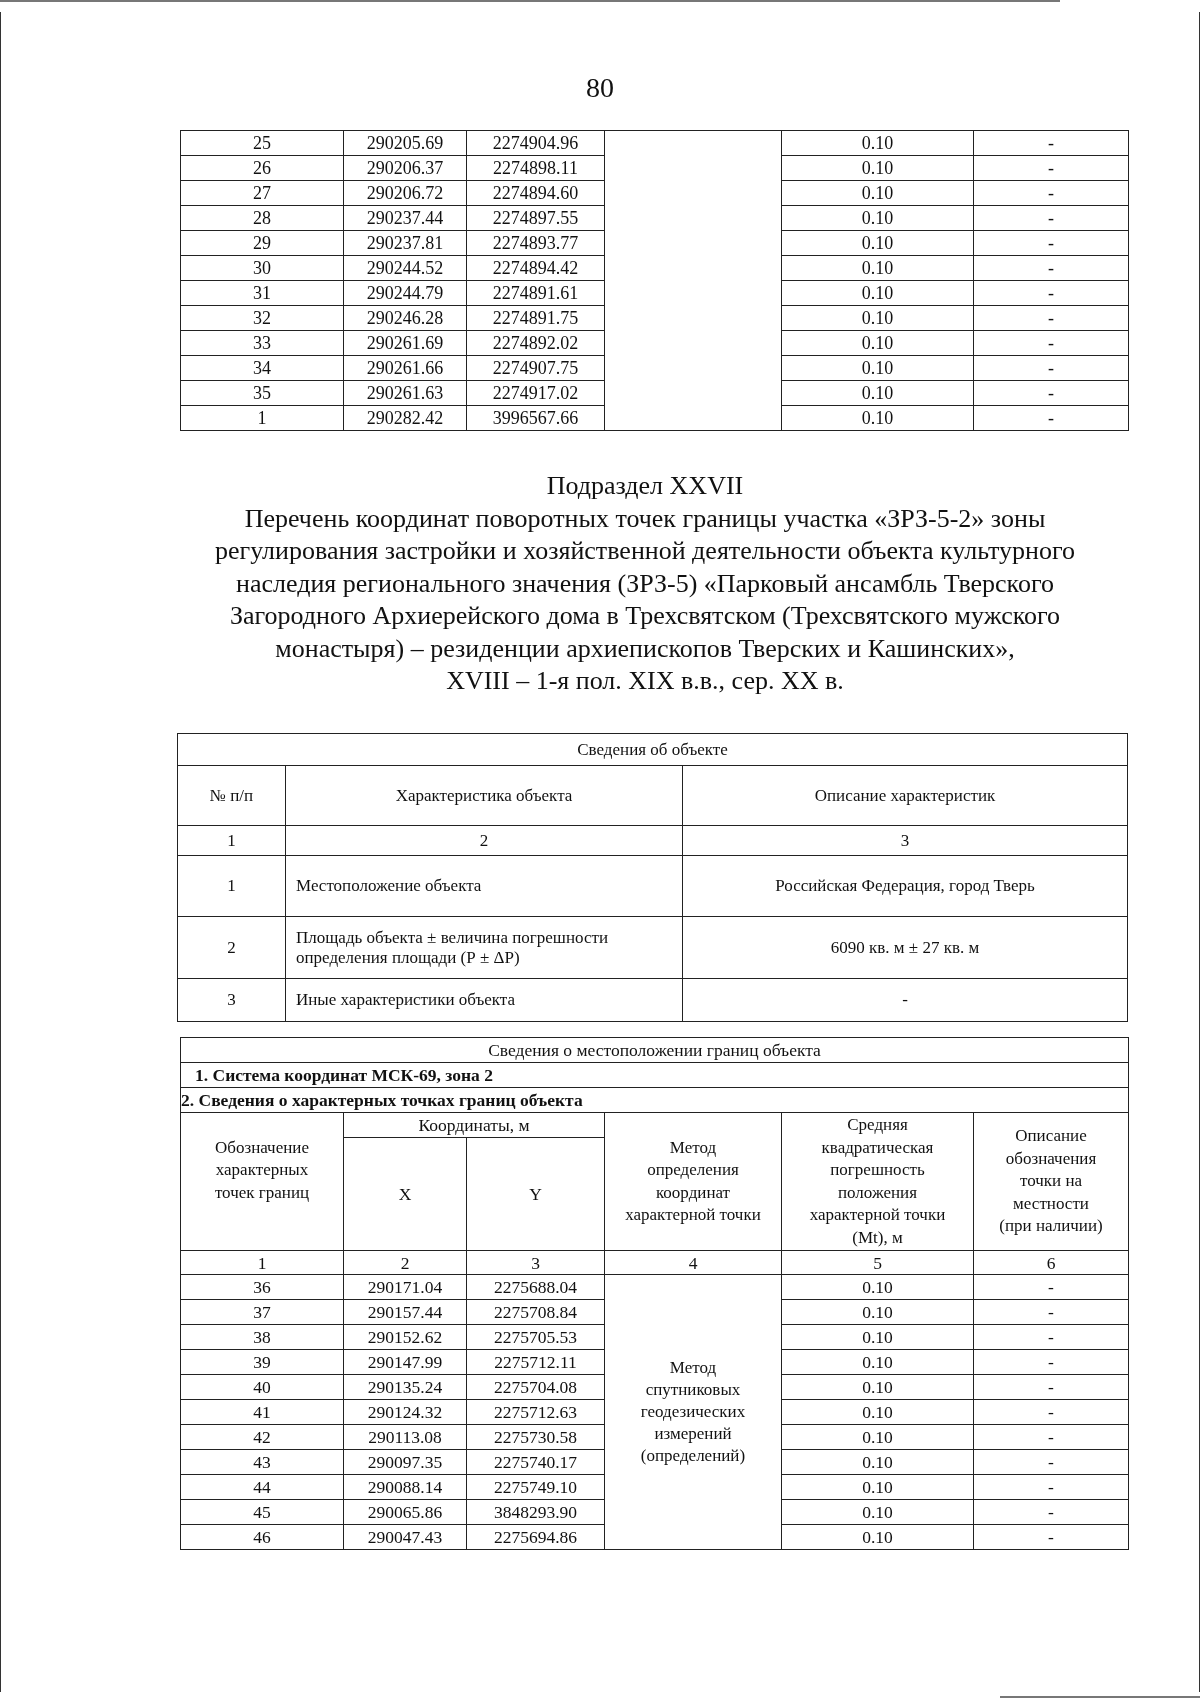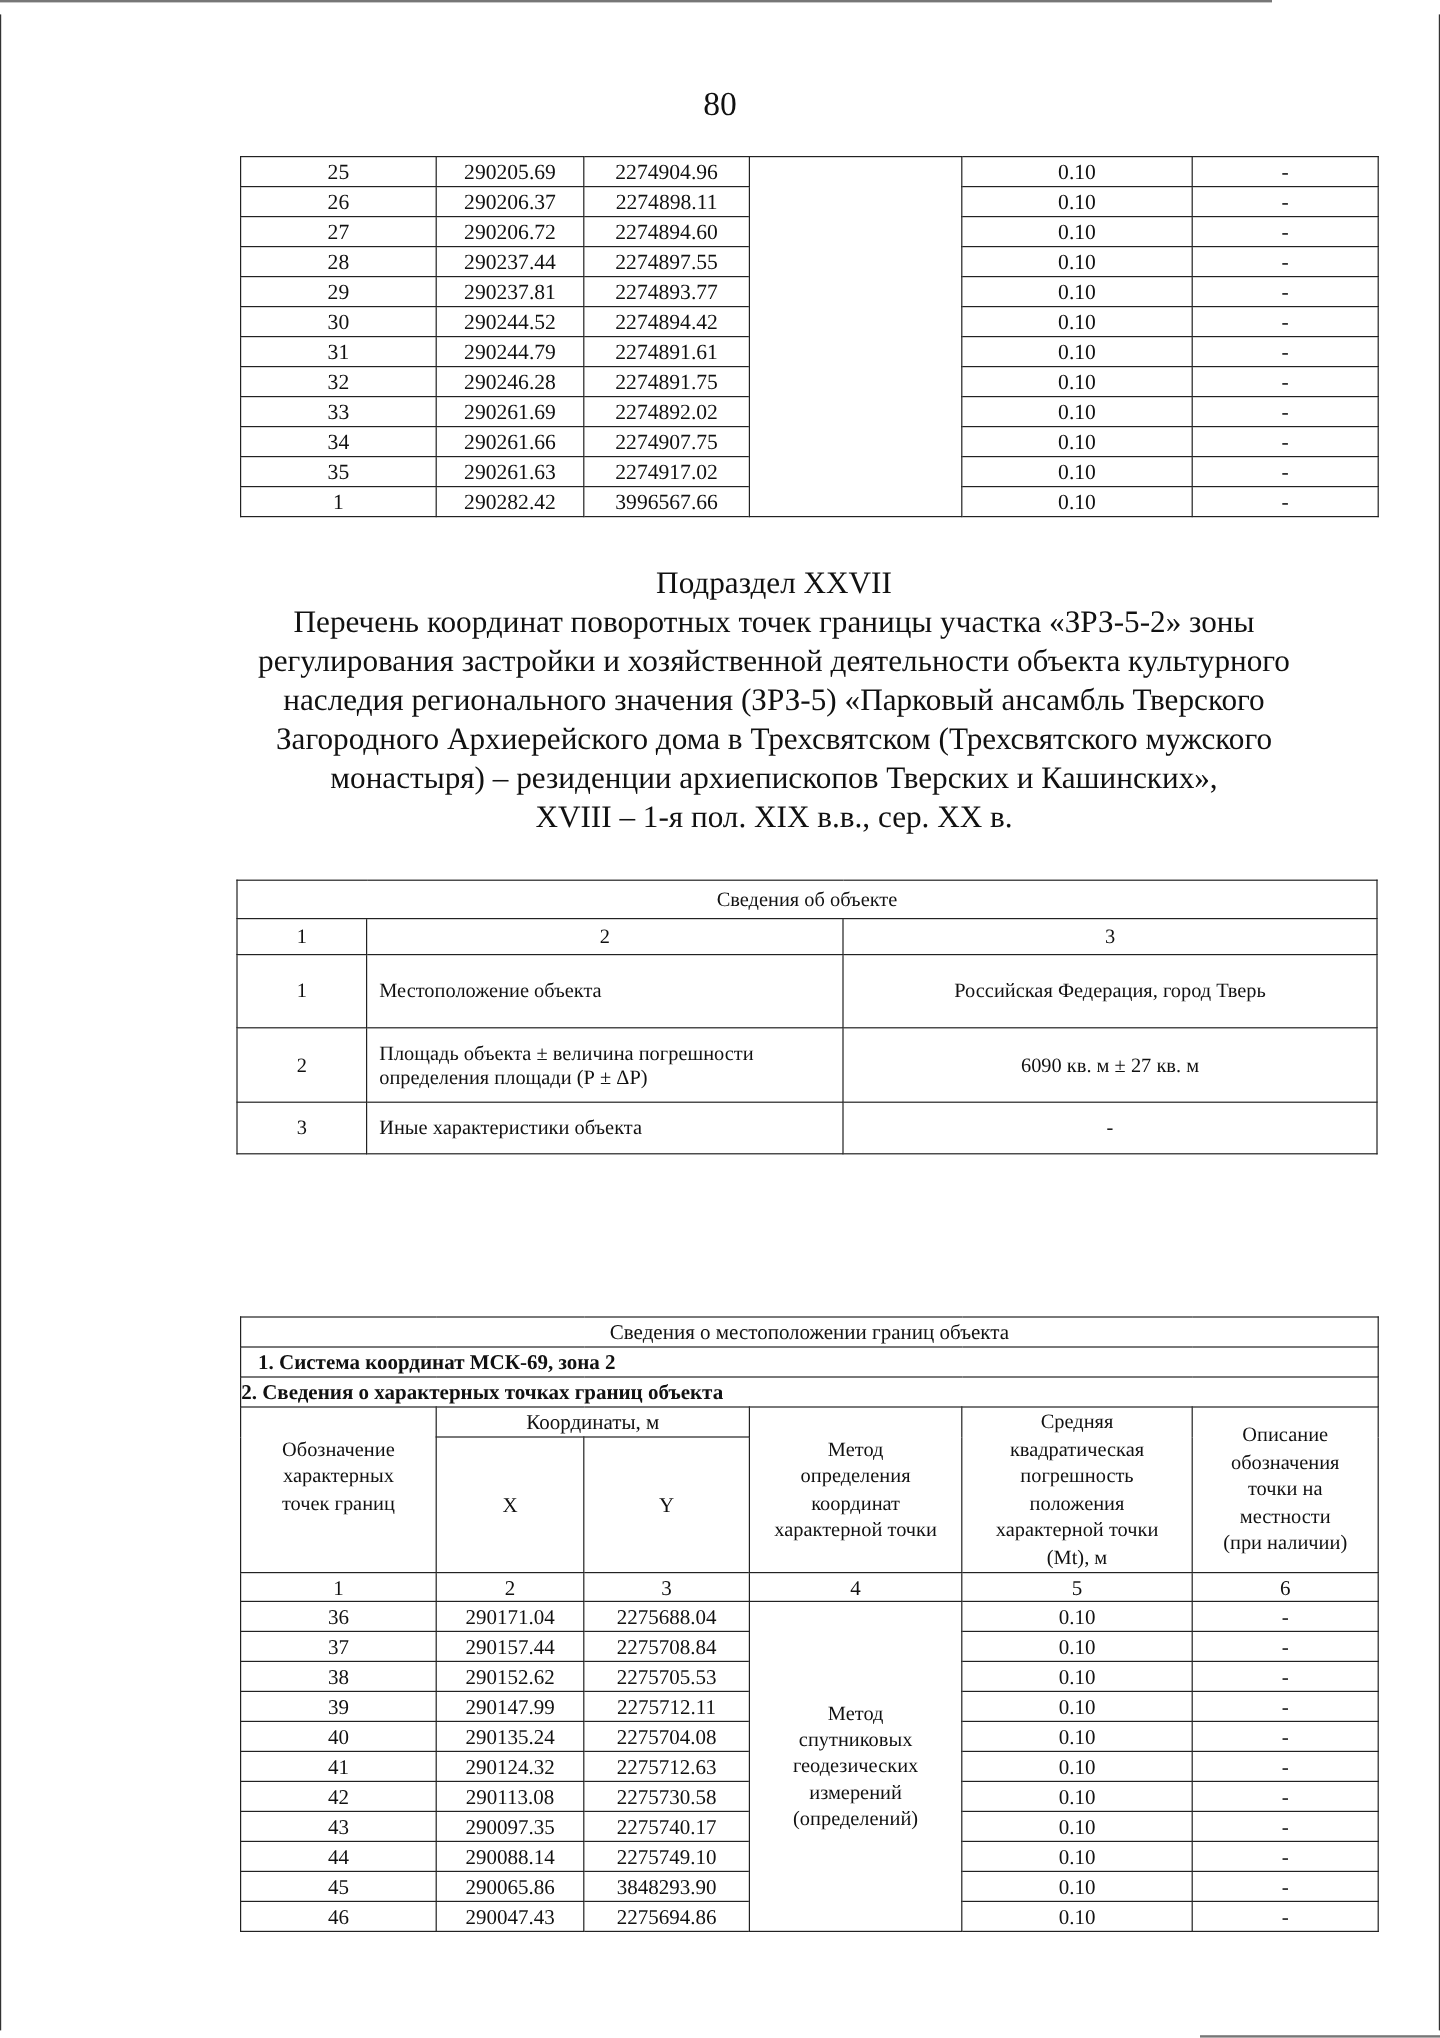"25" table { margin-left: 20px -> none }
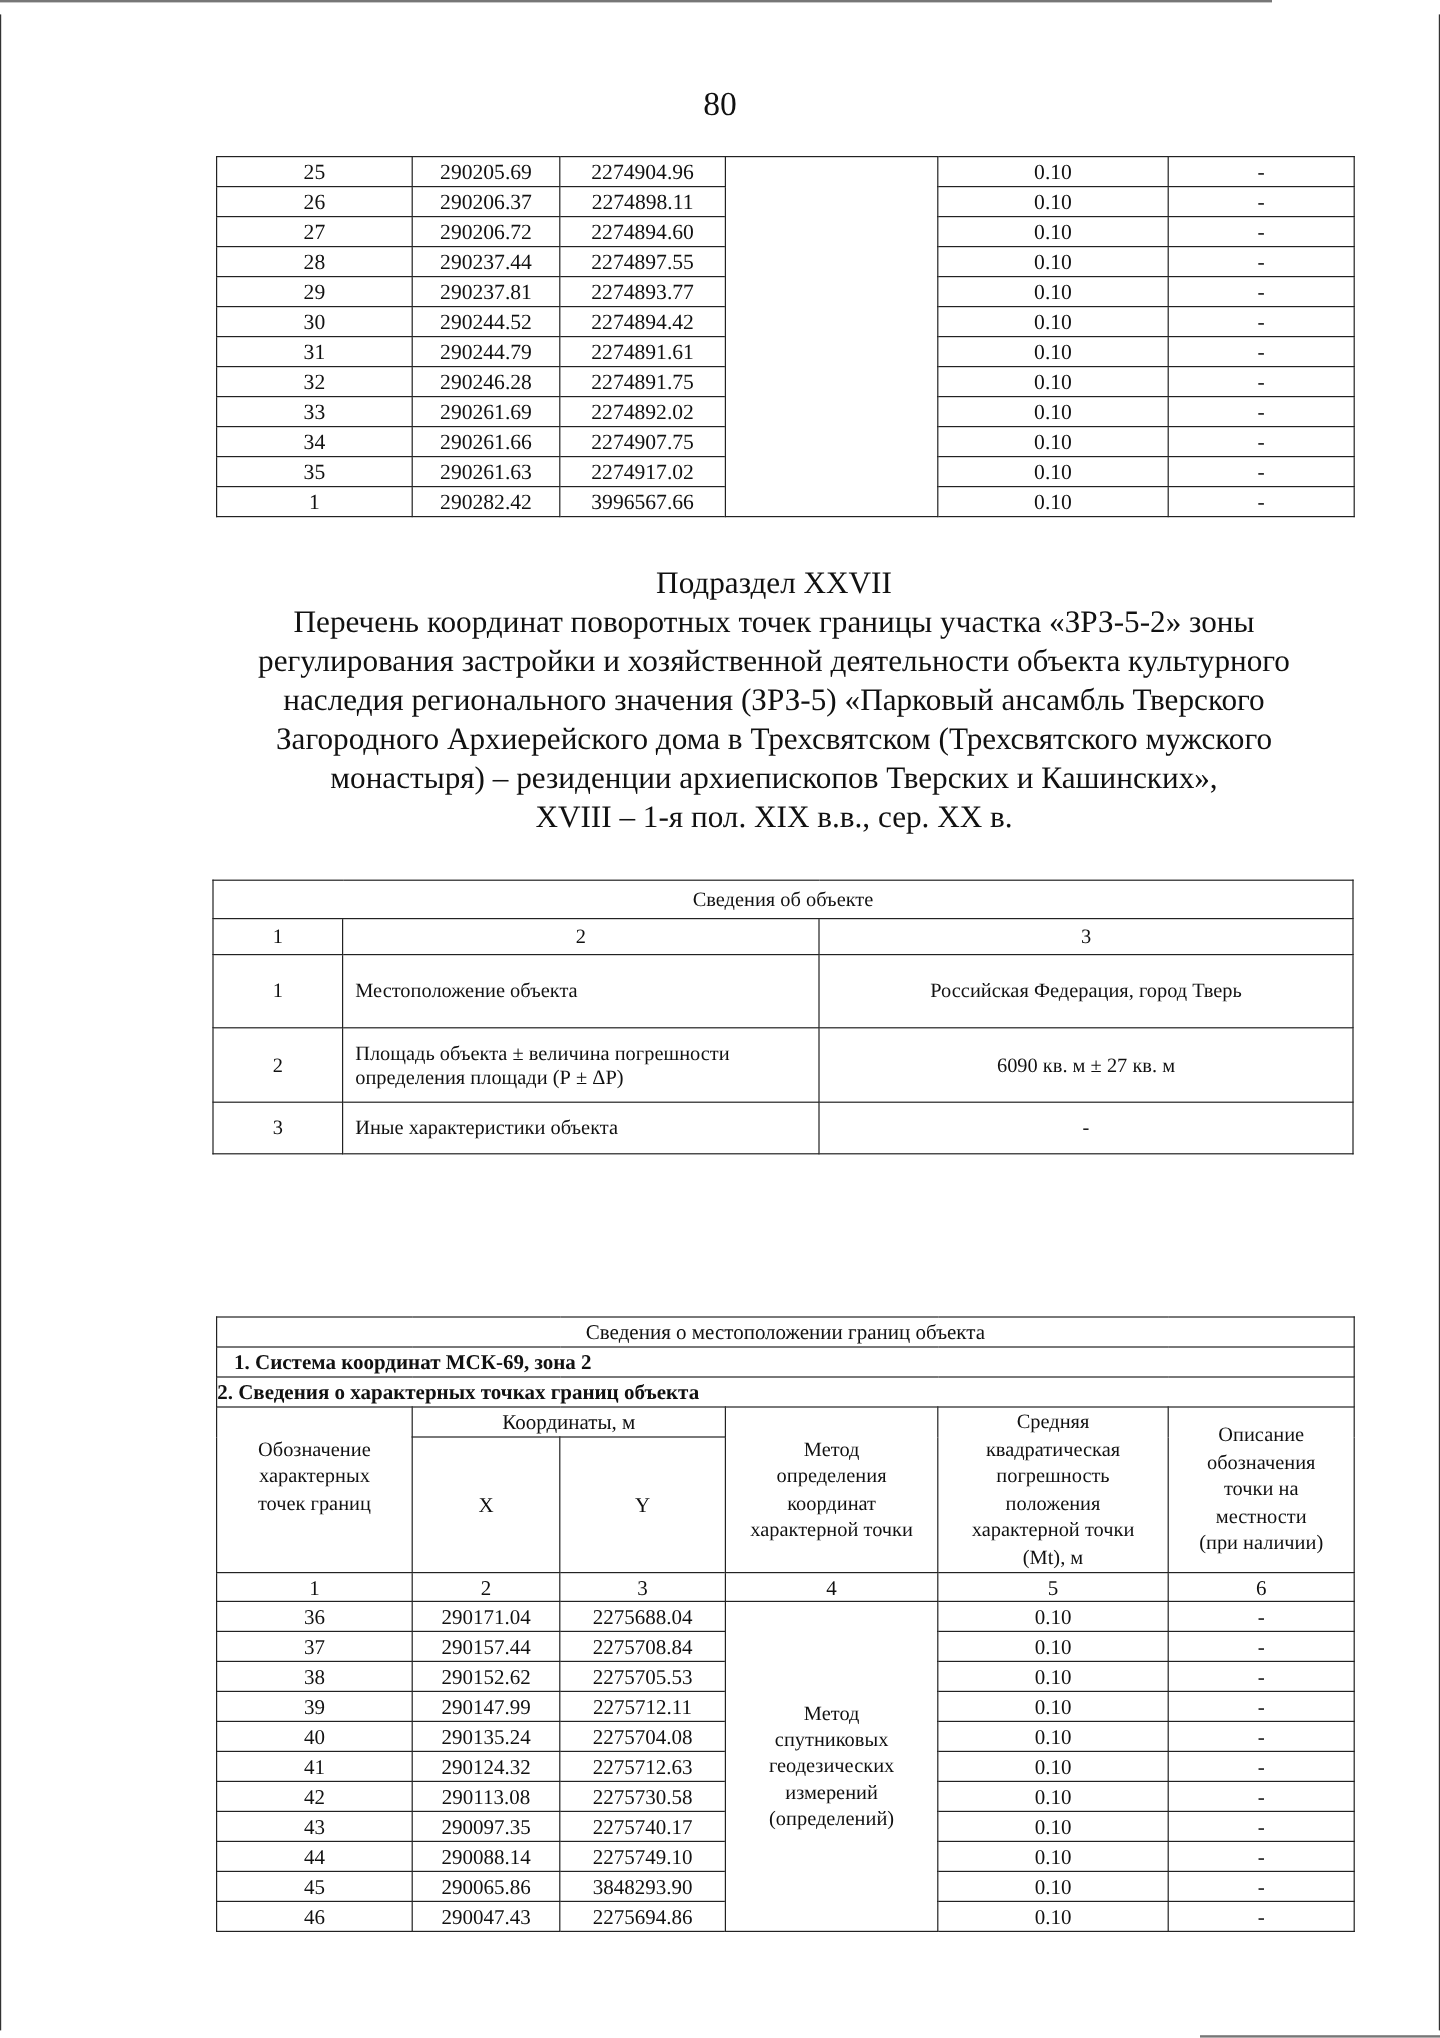"№ п/п" tr { html: none -> <tr> <td>№ п/п</td> <td>Характеристика объекта</td> <td>Описание характеристик</td> </tr> }
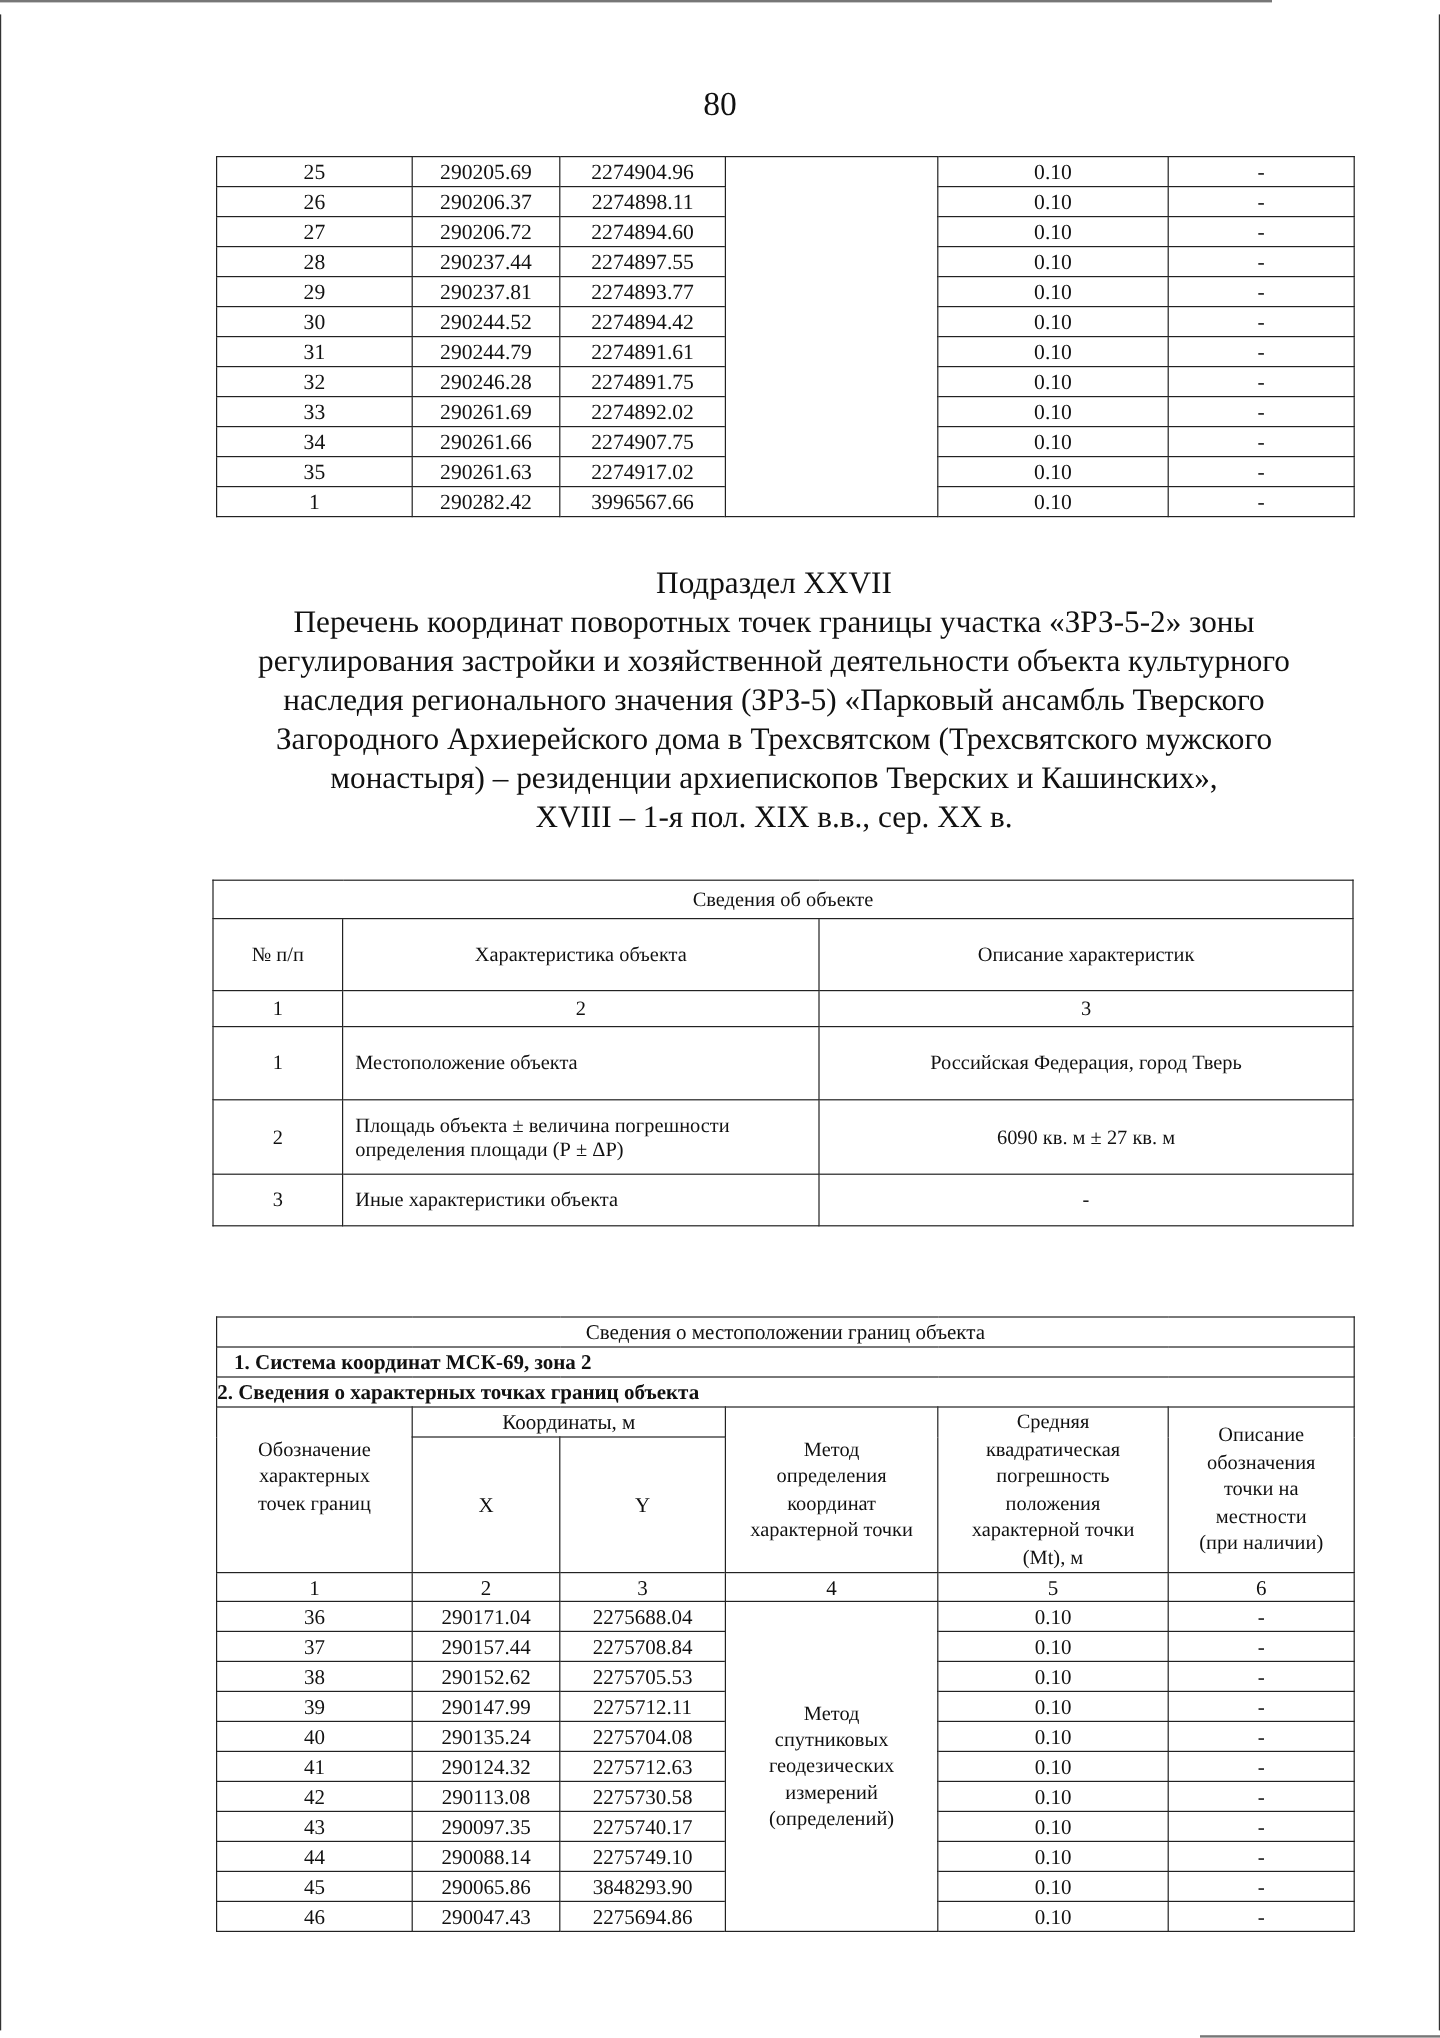"Сведения о местоположении границ объекта" #tbl-loc { top: 1097px -> 1037px }
